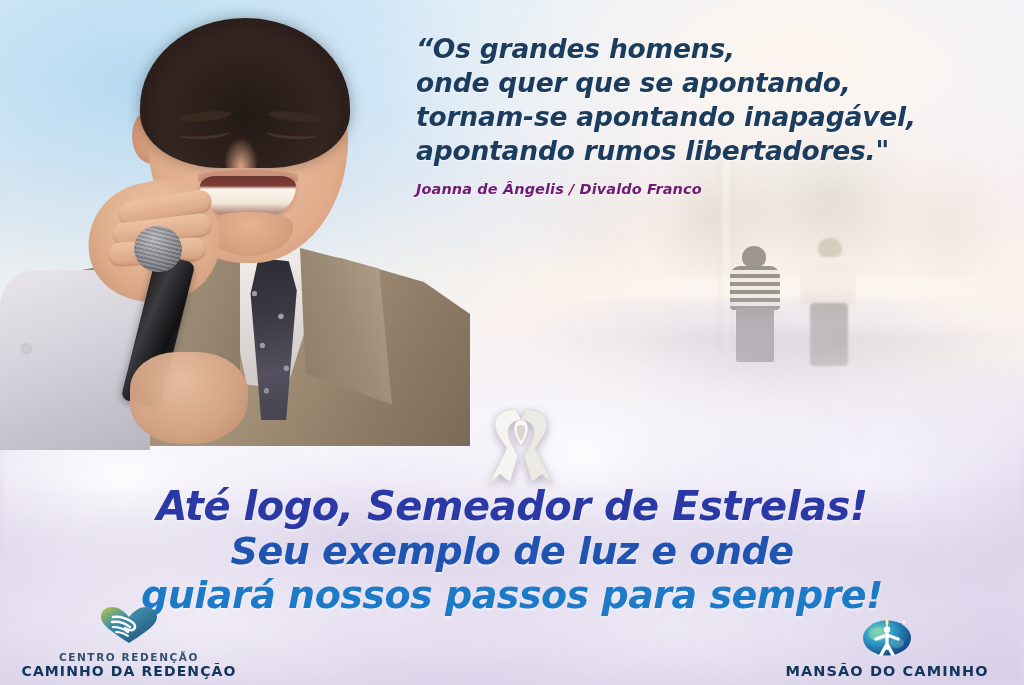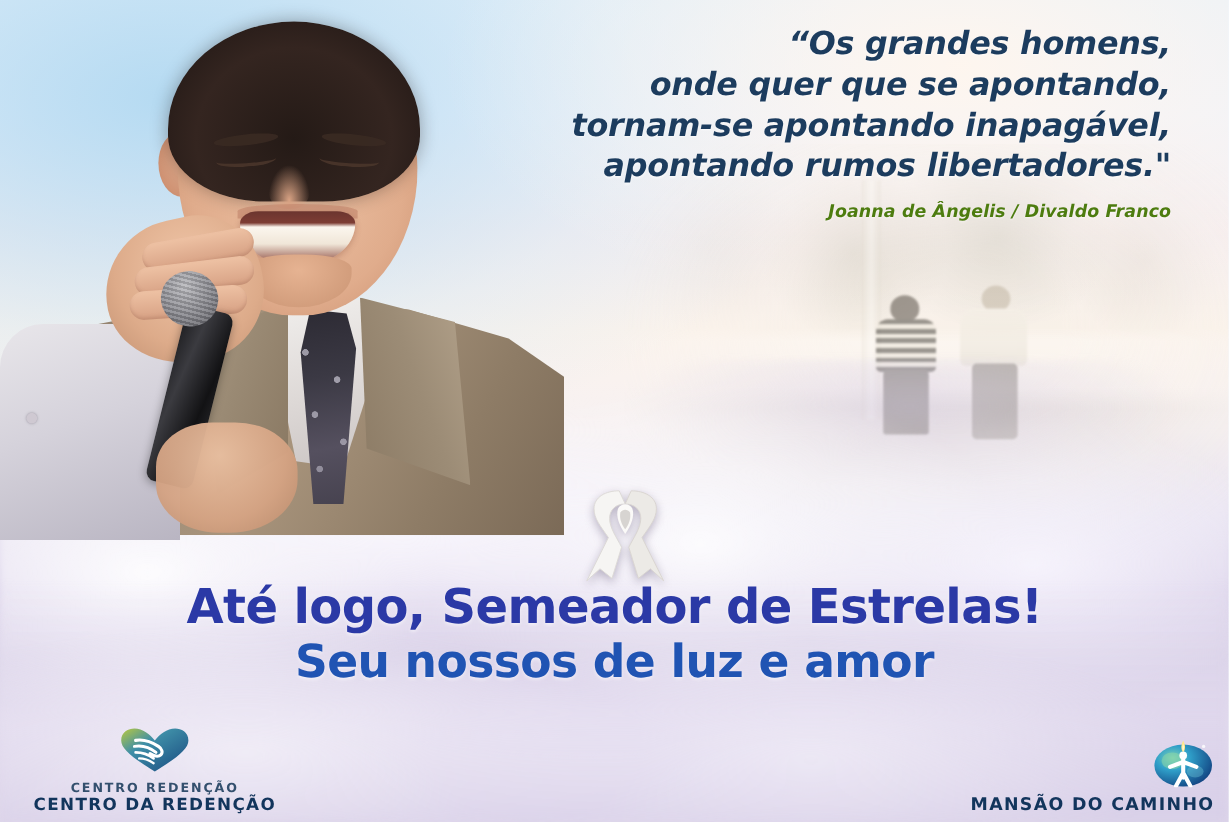"“Os grandes homens," .quote { text-align: right -> none; top: 20px -> 32px }
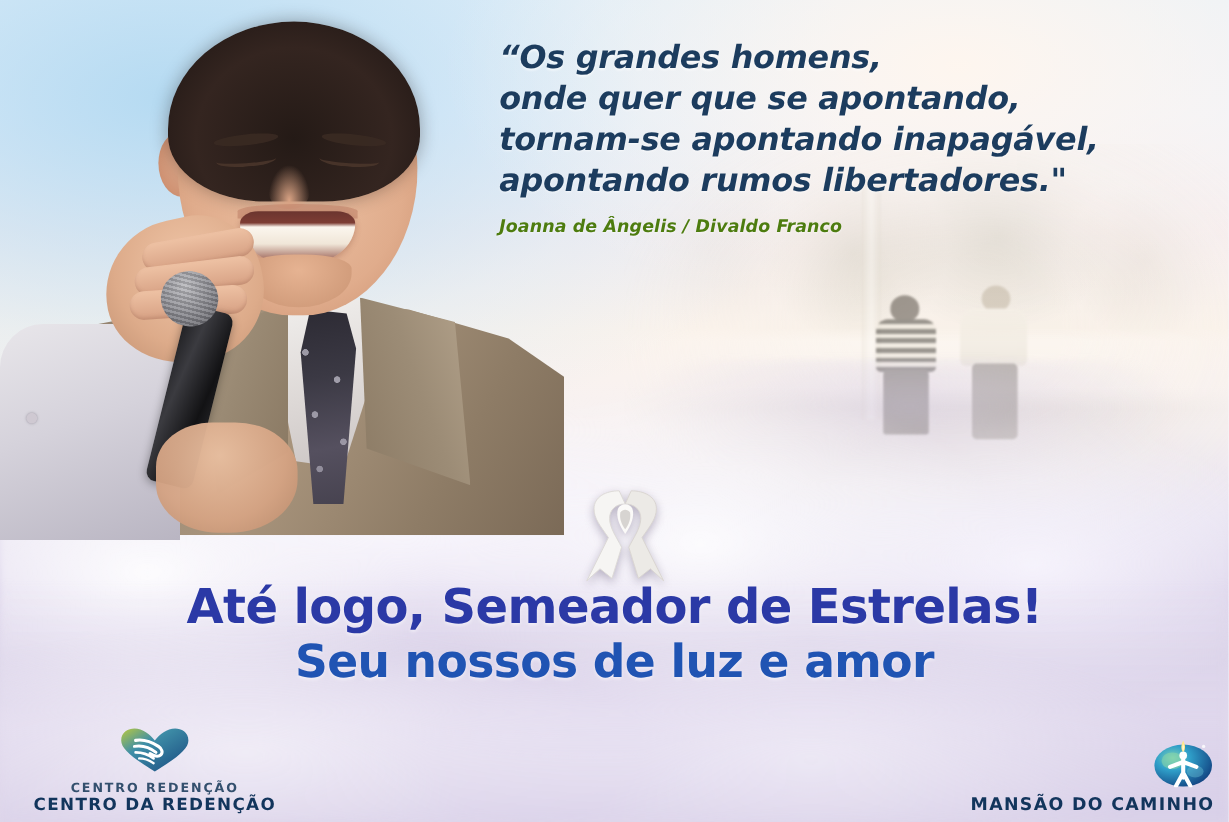"Joanna de Ângelis / Divaldo" .quote-attr { color: #4d7c0f -> #701a75 }
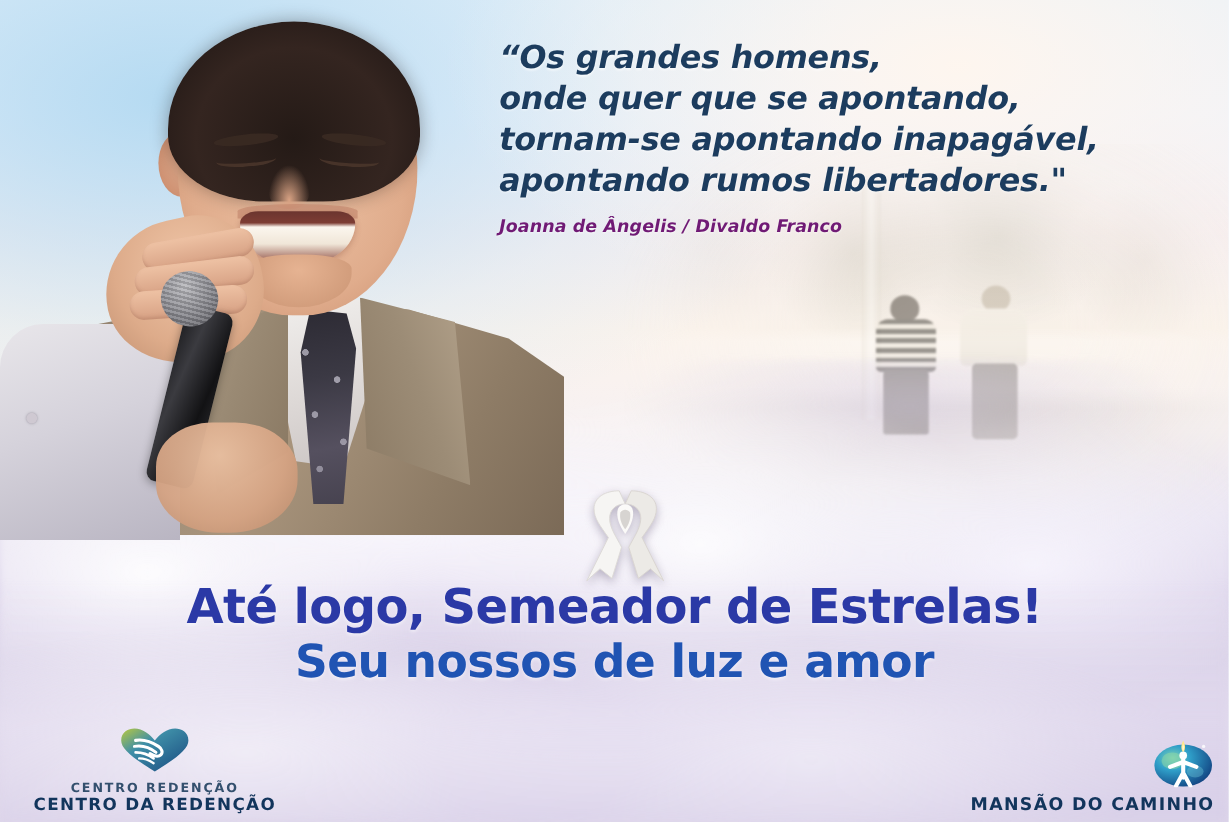"Até logo, Semeador de Estrelas!" .hl { font-style: none -> italic }
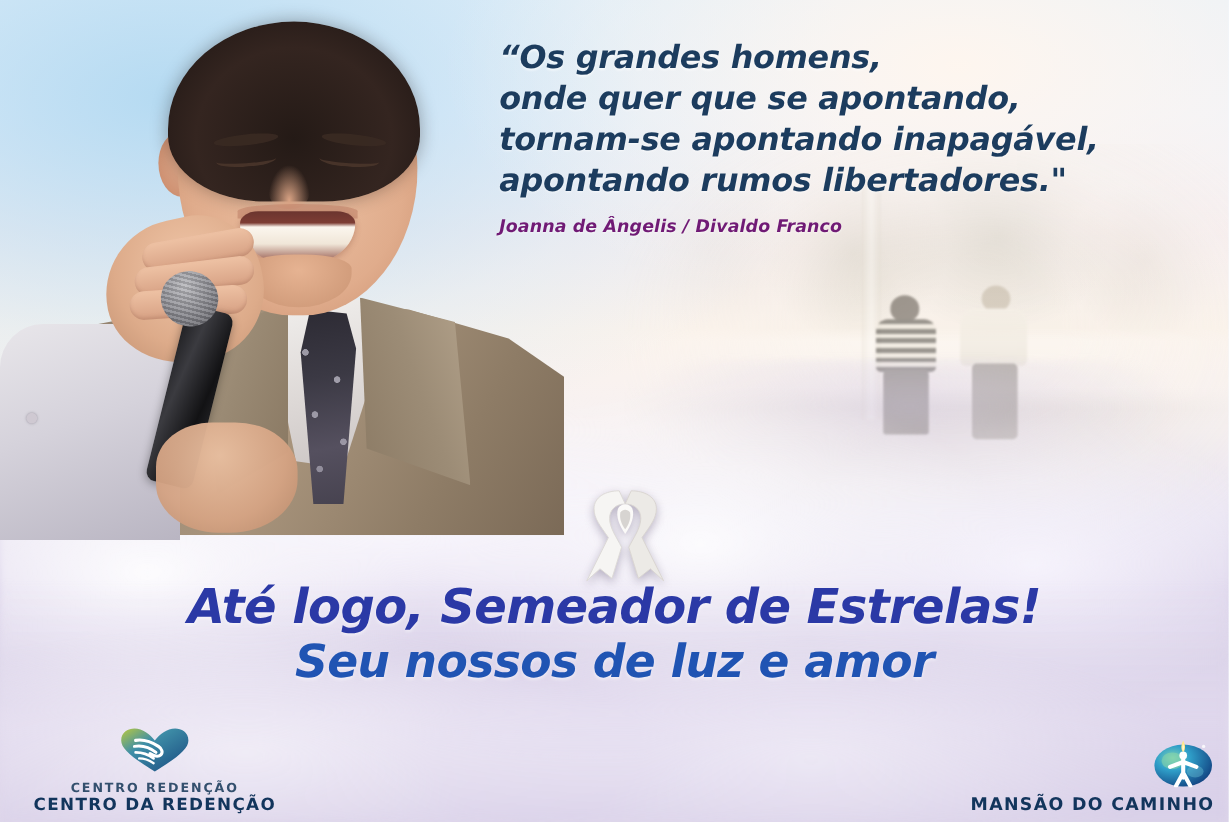"Seu nossos de luz e" div.hl { text: nossos de luz e amor -> exemplo de luz e onde }
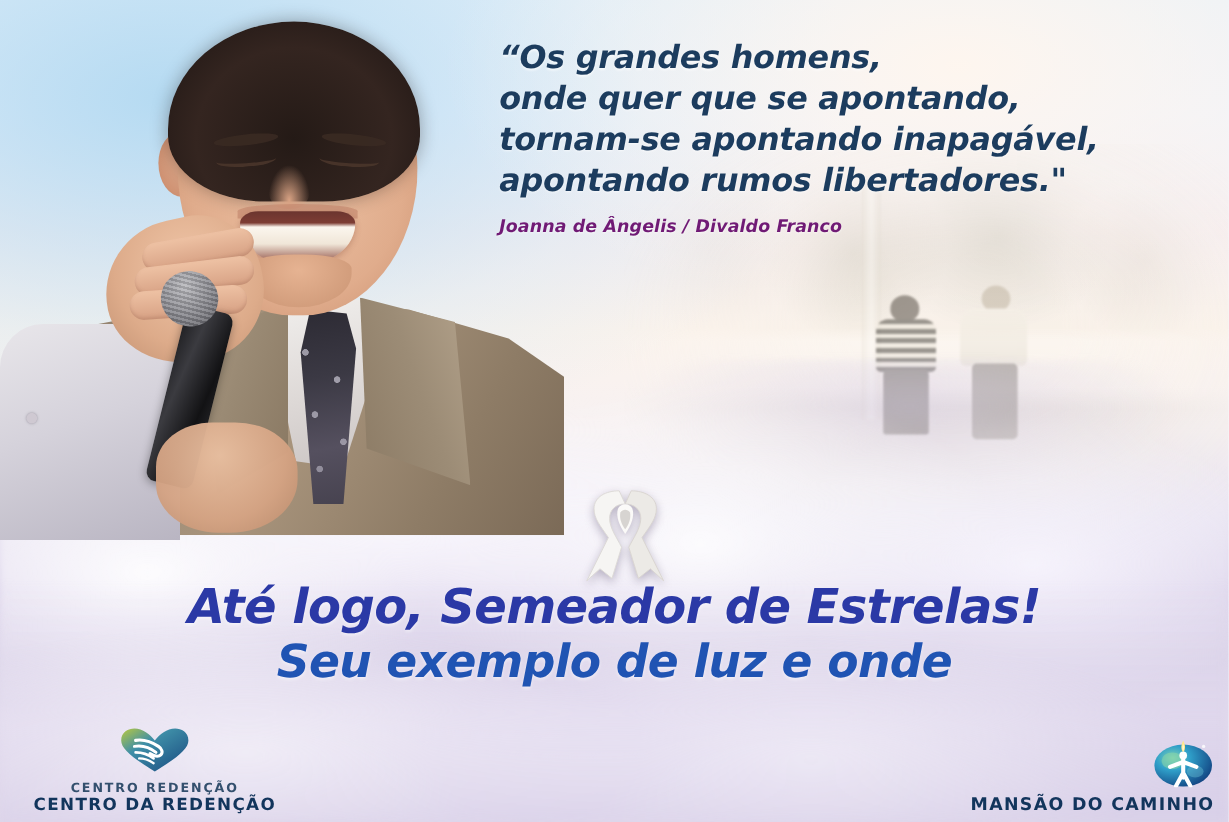"guiará nossos passos para sempre!" div.hl { html: none -> <div>guiará nossos passos para sempre!</div> }
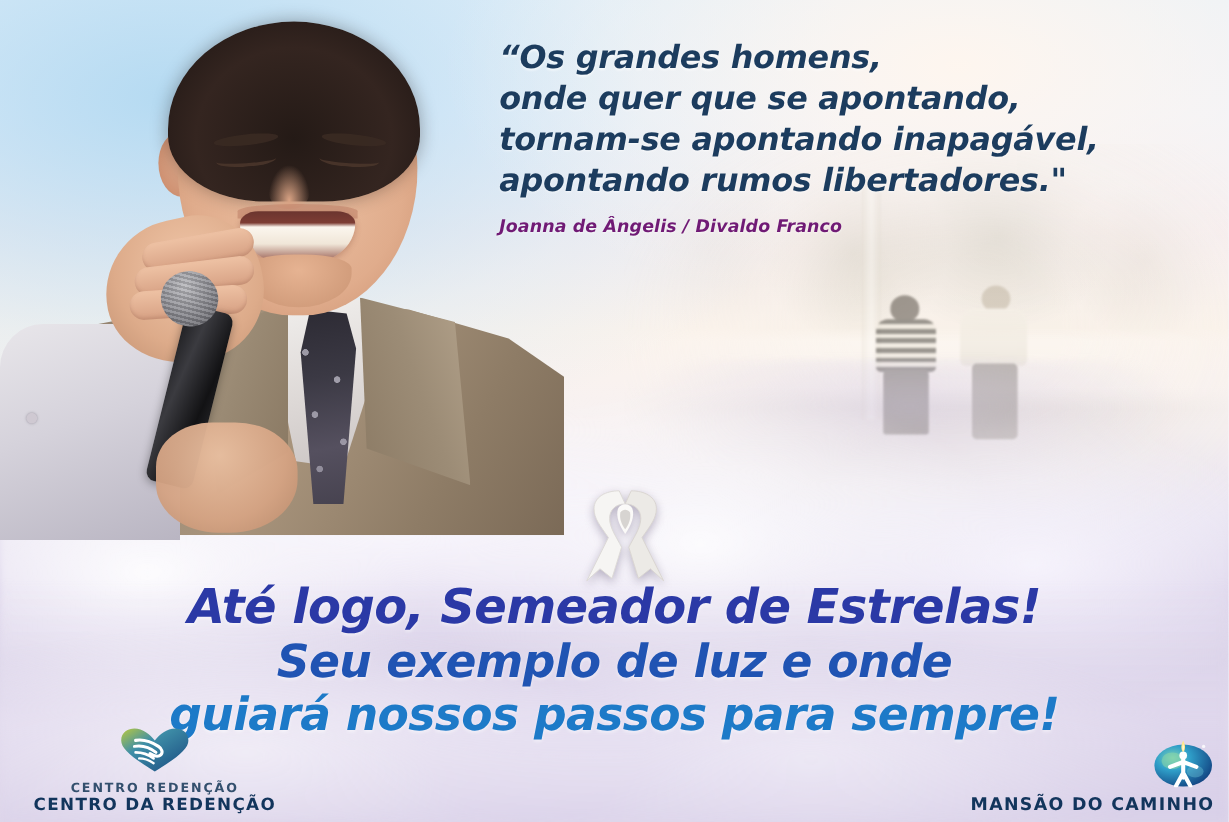"CENTRO DA REDENÇÃO" div.logo-l2 { text: CENTRO -> CAMINHO }
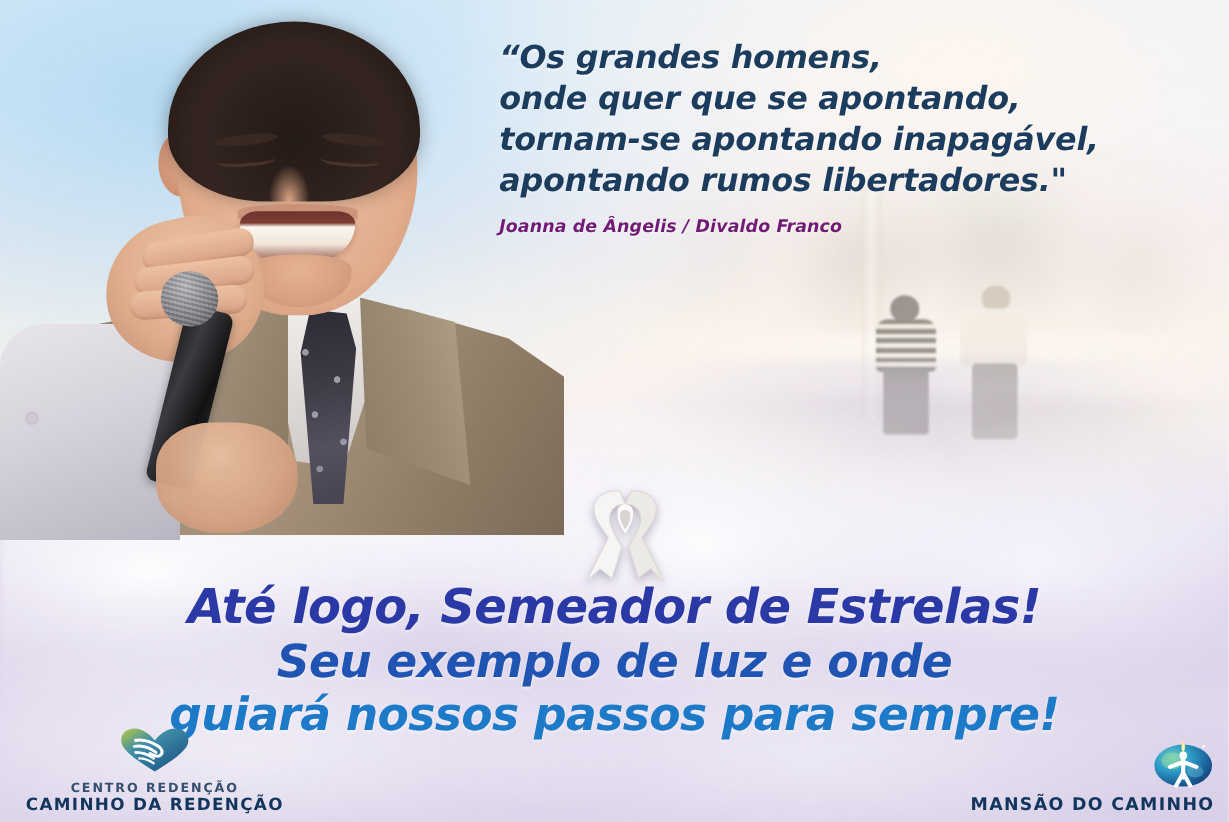"MANSÃO DO CAMINHO" .logo-right { right: 12px -> 22px; text-align: right -> center }
